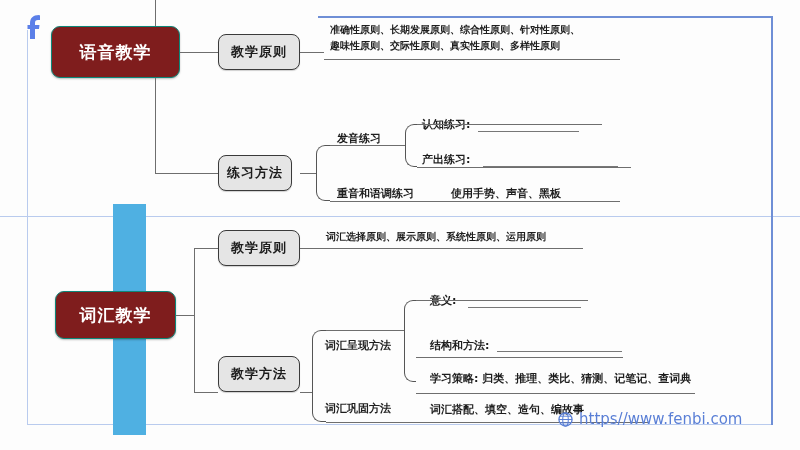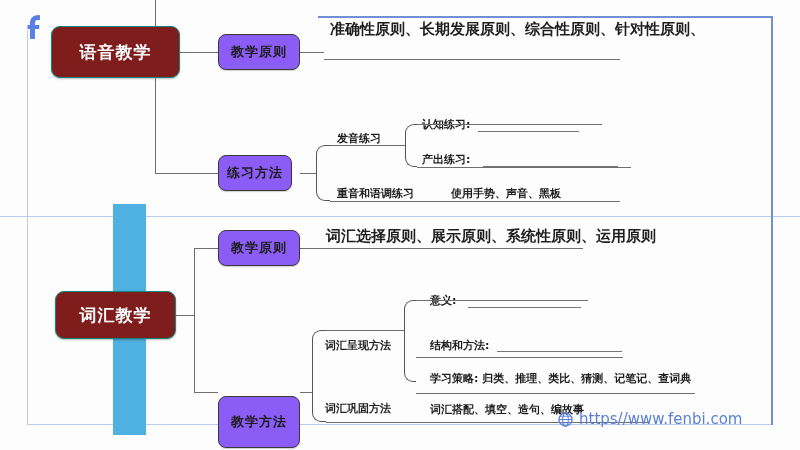"准确性原则、长期发展原则、综合性原则、针对性原则、" .leaf { font-size: 15px -> 10px }
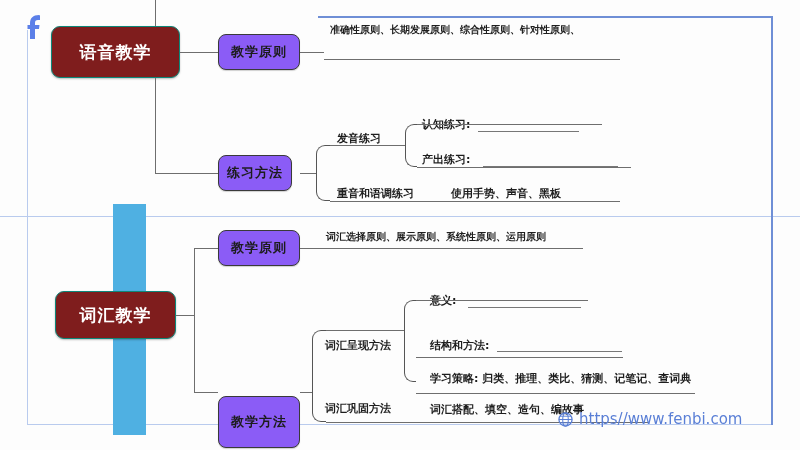"教学原则" .node-branch { background: #8b5cf6 -> #e5e5e5 }
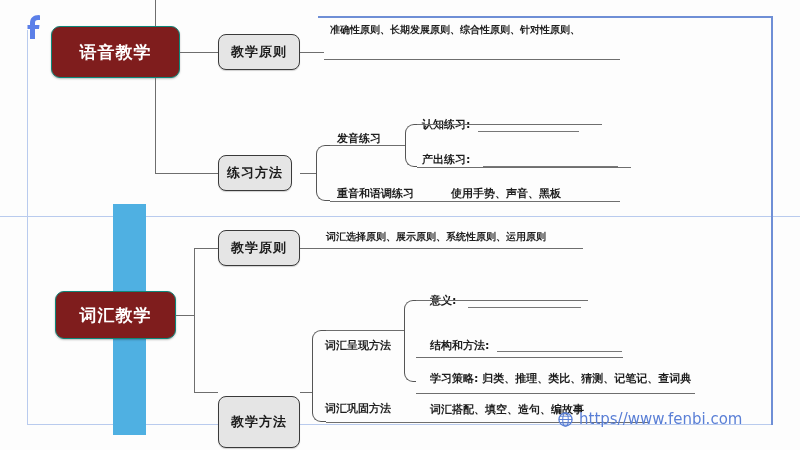"趣味性原则、交际性原则、真实性原则、多样性原则" div.leaf { html: none -> <div>趣味性原则、交际性原则、真实性原则、多样性原则</div> }
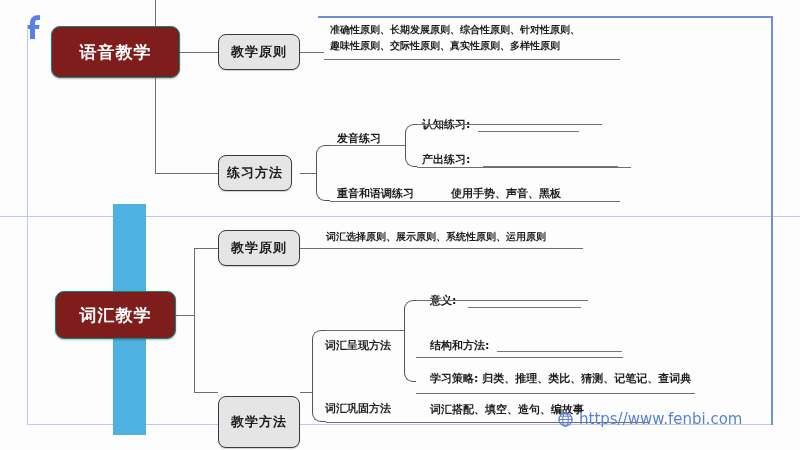"教学方法" div.node { height: 52px -> 36px; top: 396px -> 356px }
